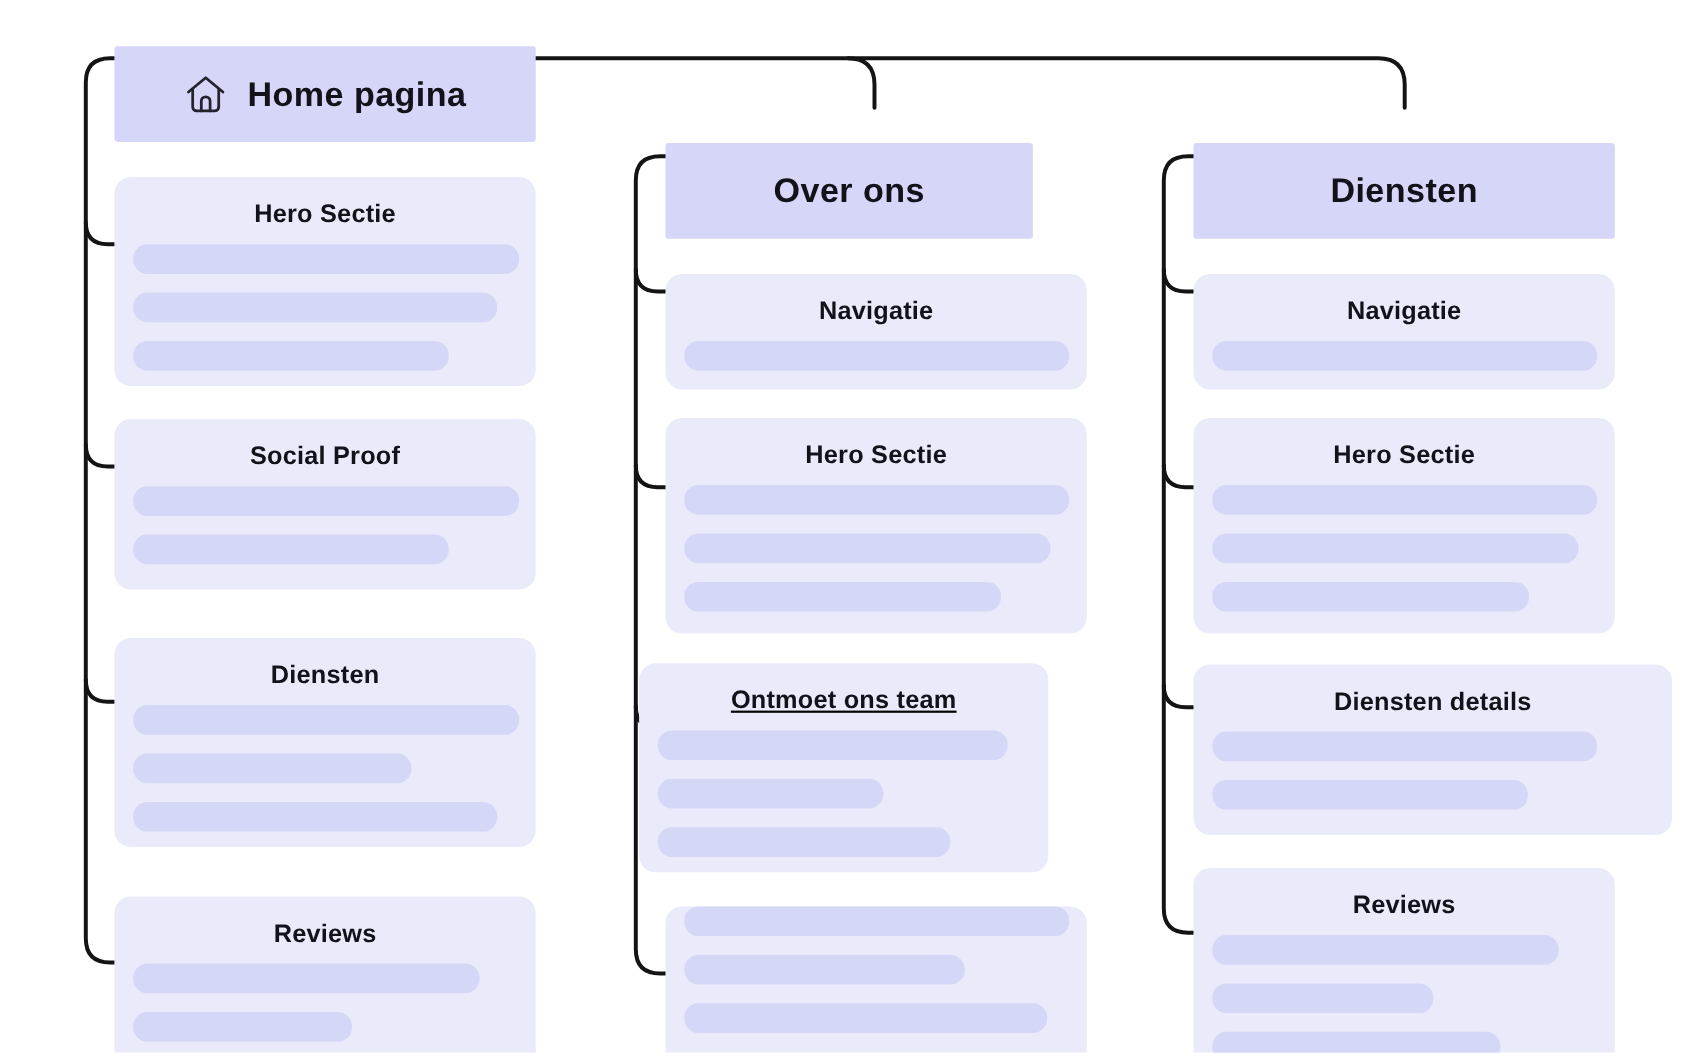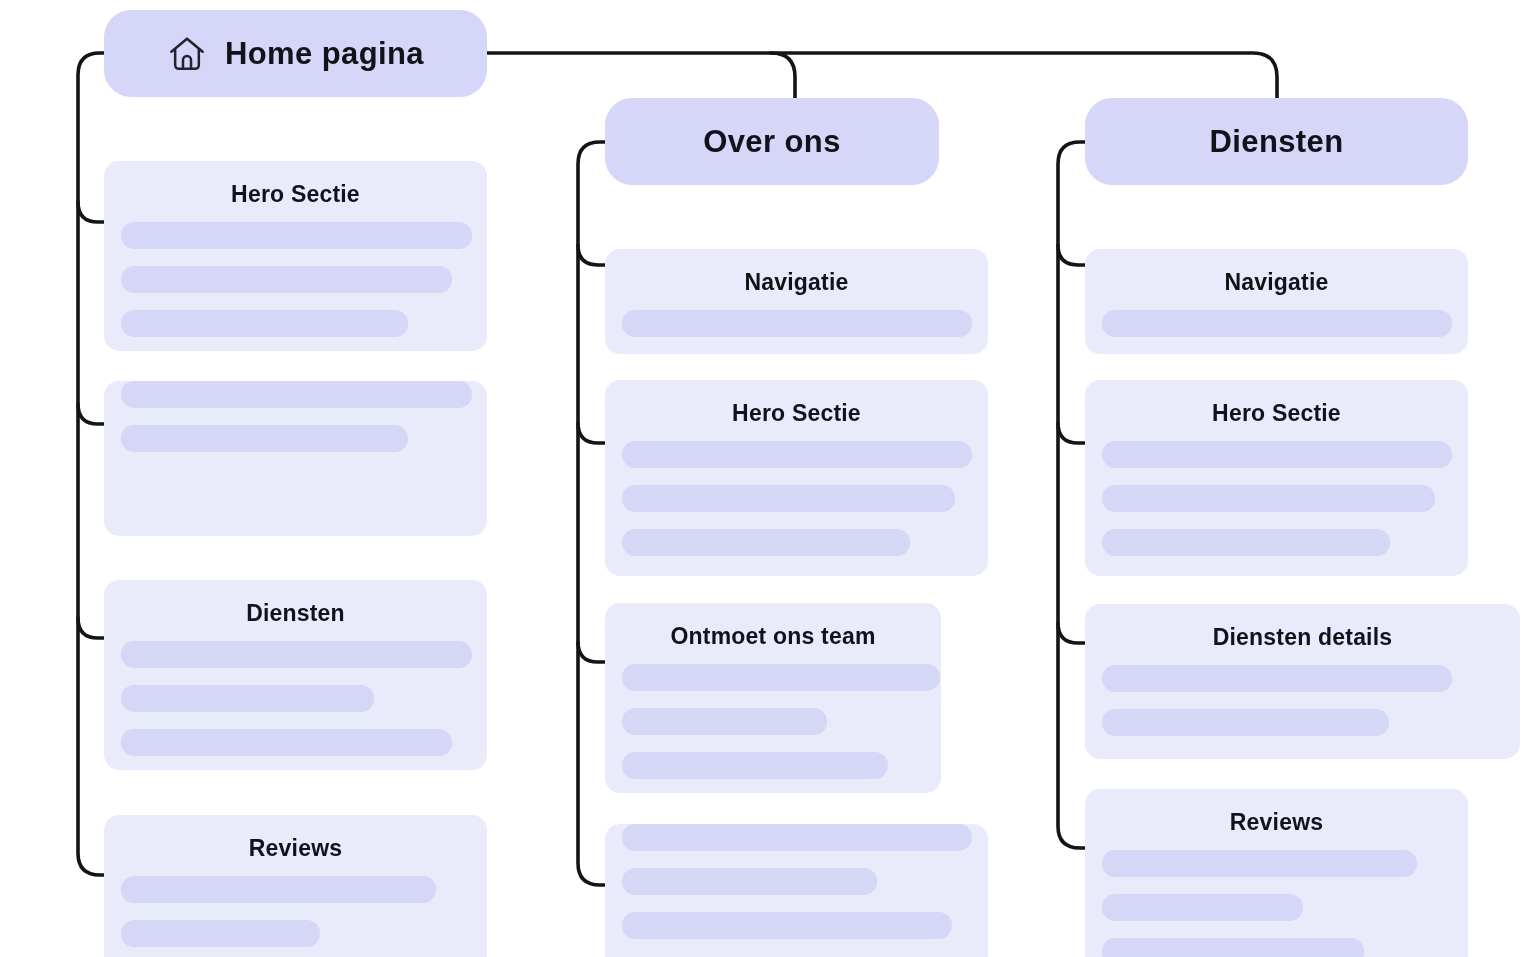"Home pagina" .node-header { border-radius: 27px -> 3px; margin-top: none -> 32px }
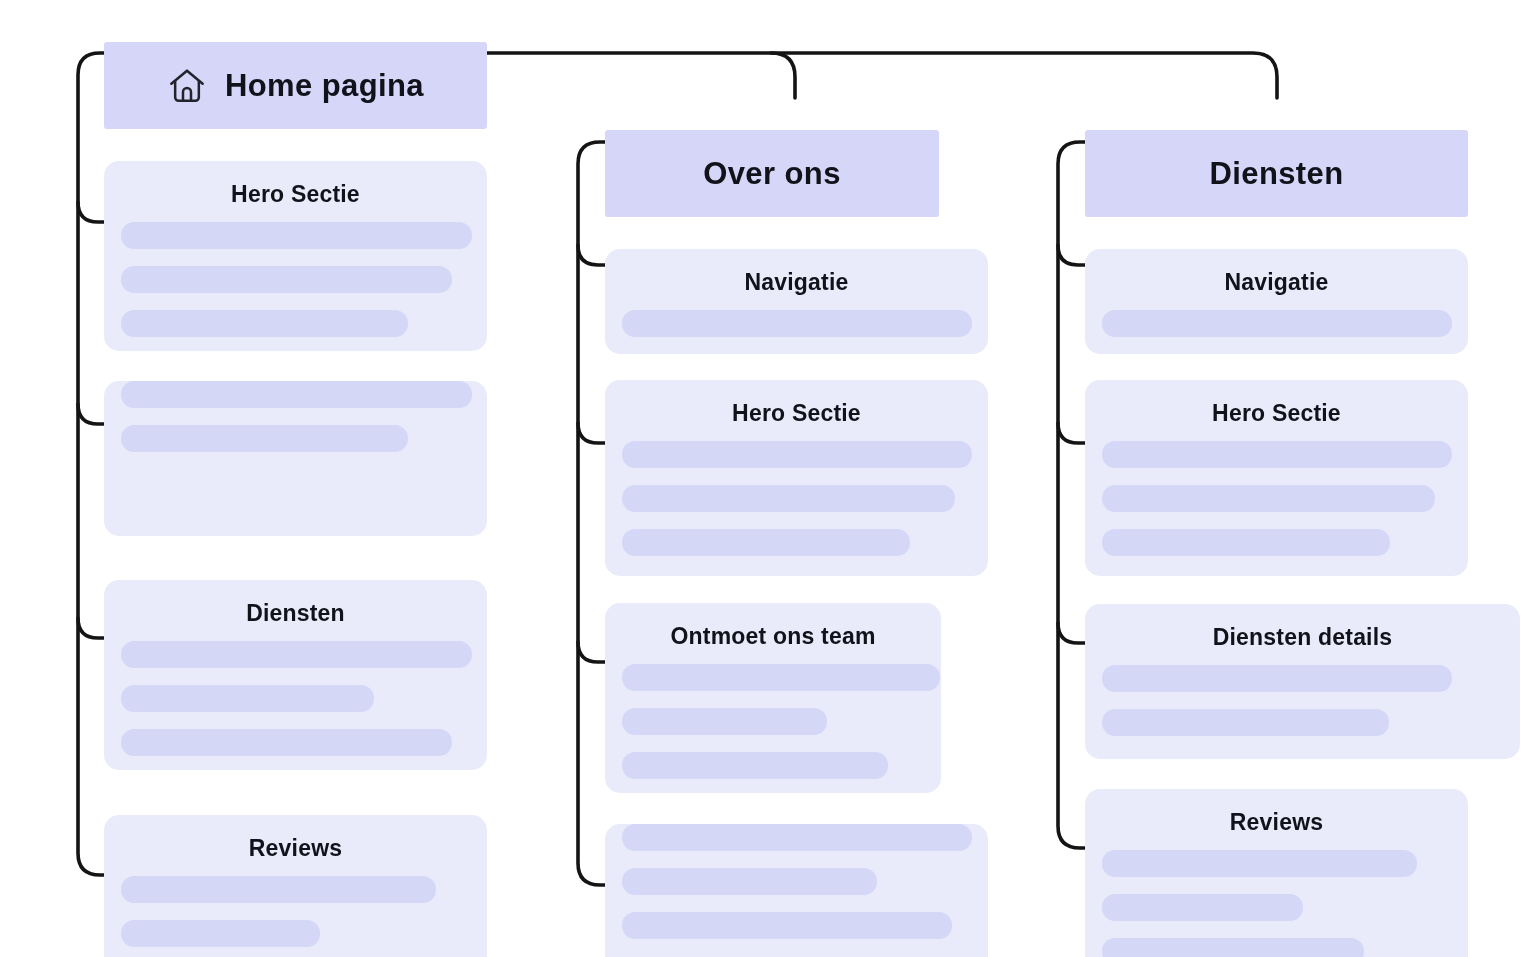"Social Proof" div.card-title { html: none -> <div>Social Proof</div> }
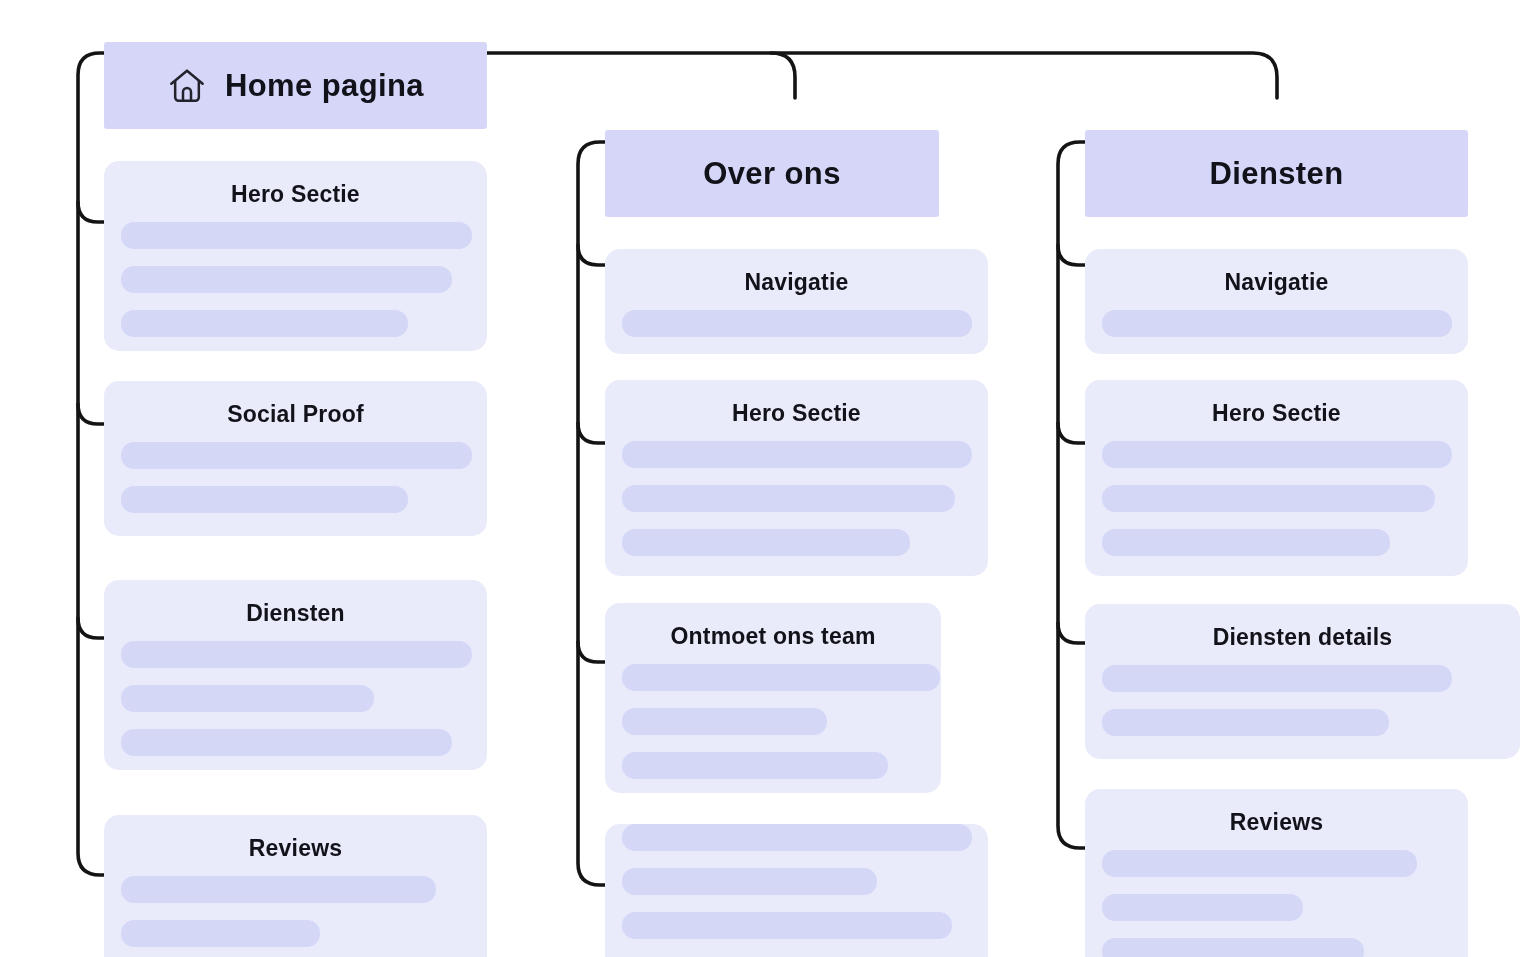"Ontmoet ons team" div.card { left: 605px -> 581px; text-decoration: none -> underline; width: 336px -> 372px }
